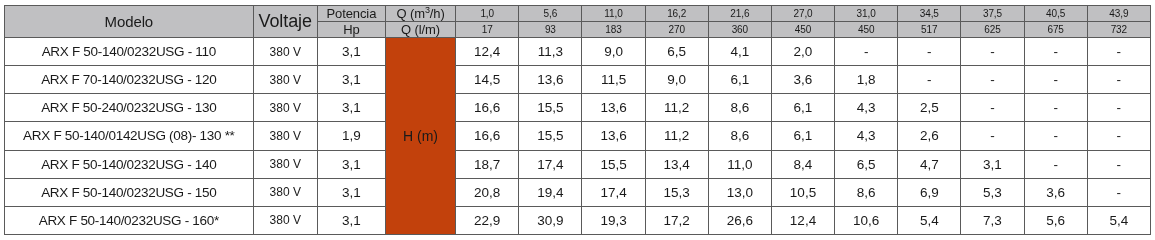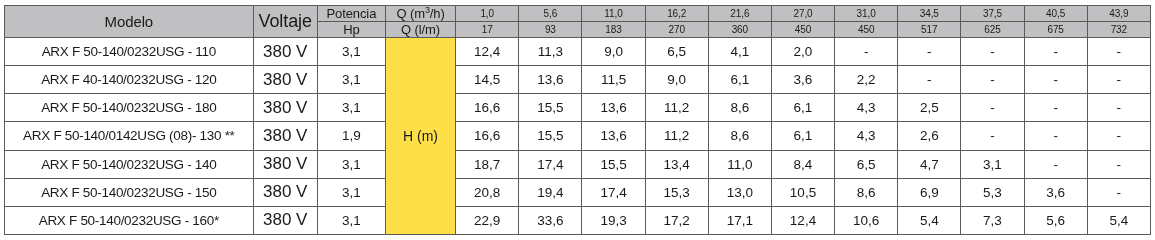"380 V" .v-cell { font-size: 17px -> 12px }
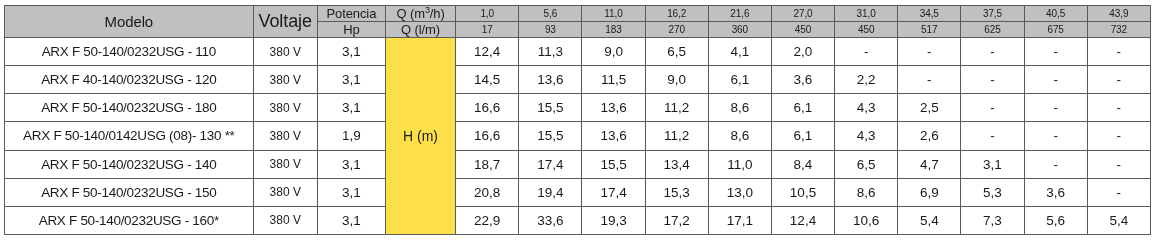"ARX F 40-140/0232USG - 120" td.model-cell { text: 40-140/0232USG -> 70-140/0232USG }
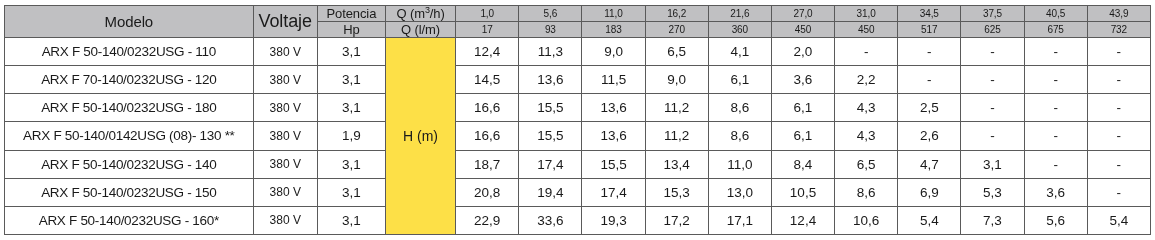"2,2" td.num-cell { text: 2,2 -> 1,8 }
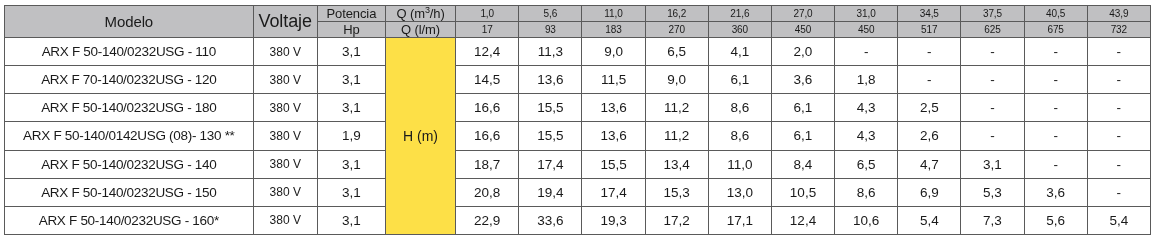"ARX F 50-140/0232USG - 180" td.model-cell { text: 50-140/0232USG - 180 -> 50-240/0232USG - 130 }
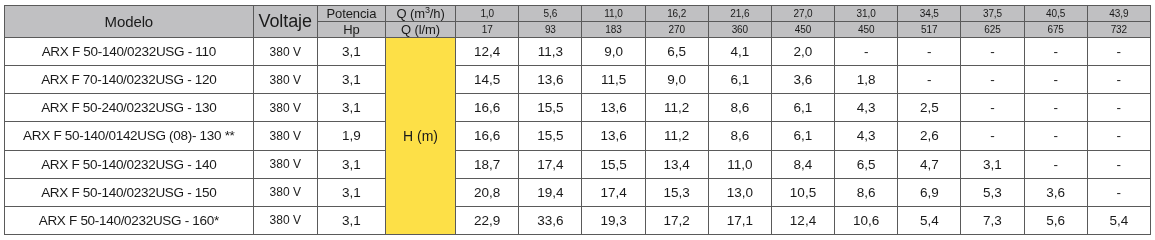"H (m)" .hm-cell { background: #fde047 -> #c2410c }
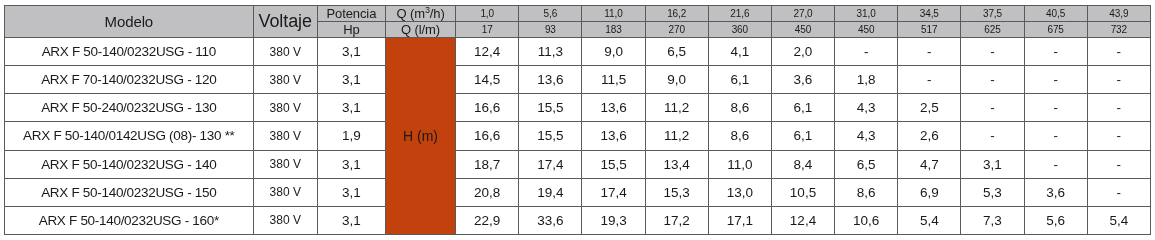"33,6" td.num-cell { text: 33,6 -> 30,9 }
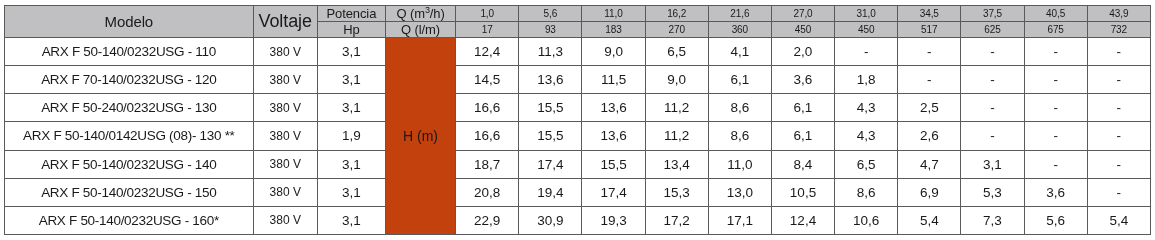"17,1" td.num-cell { text: 17,1 -> 26,6 }
